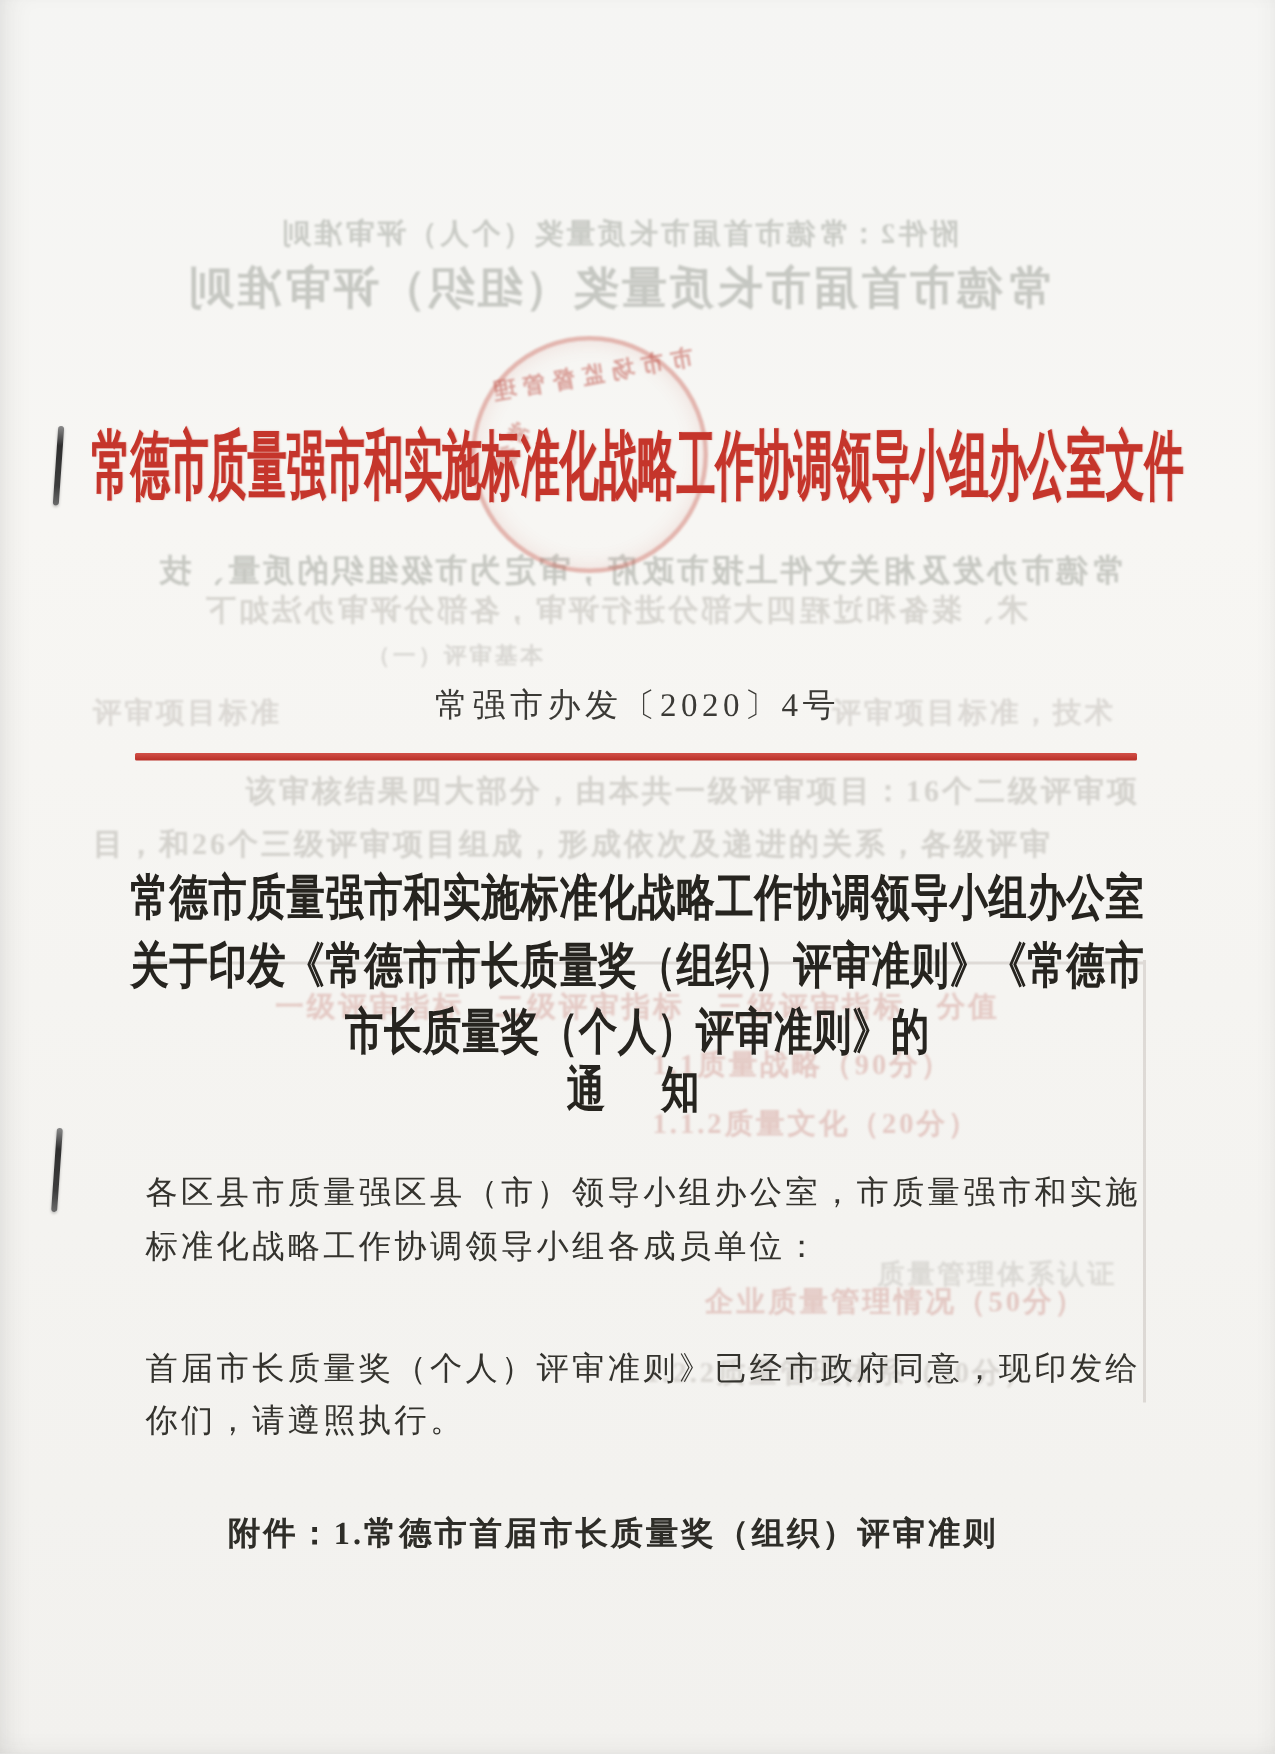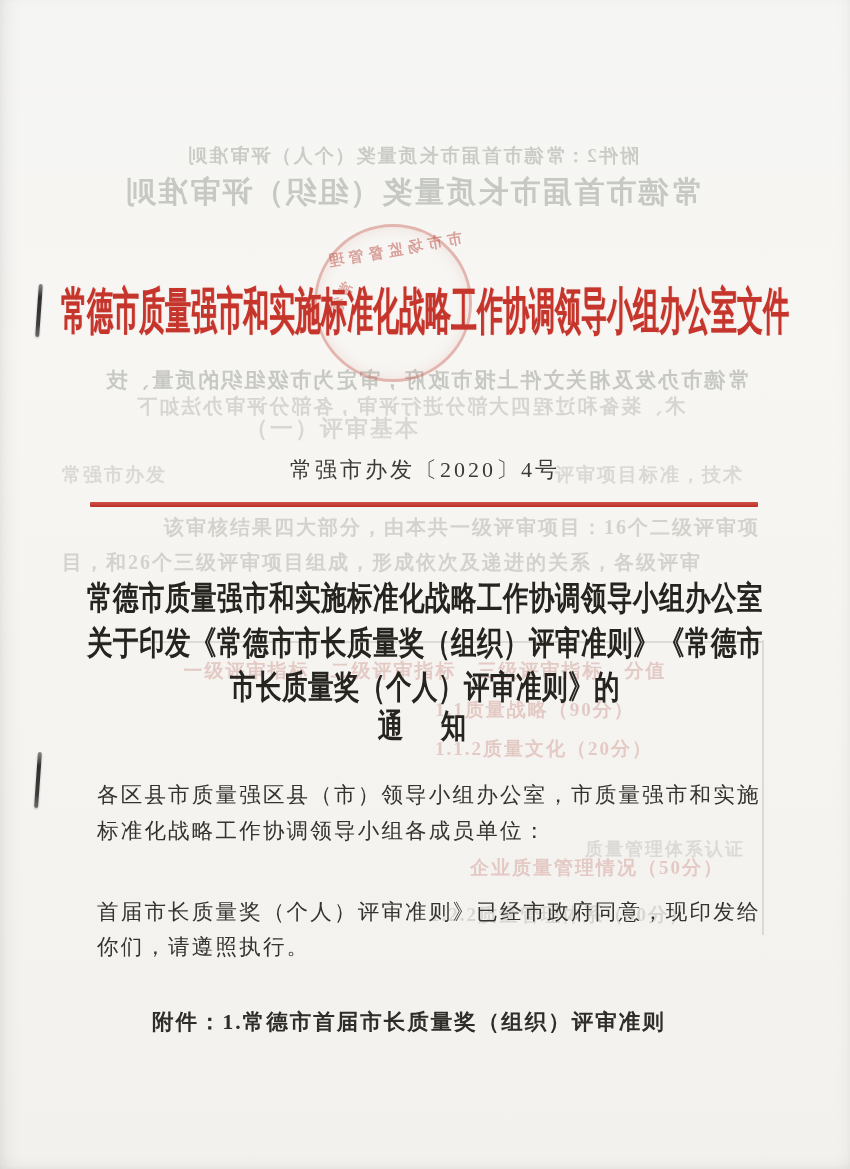"（一）评审基本" div.ghost { font-size: 23px -> 15px; top: 413px -> 428px }
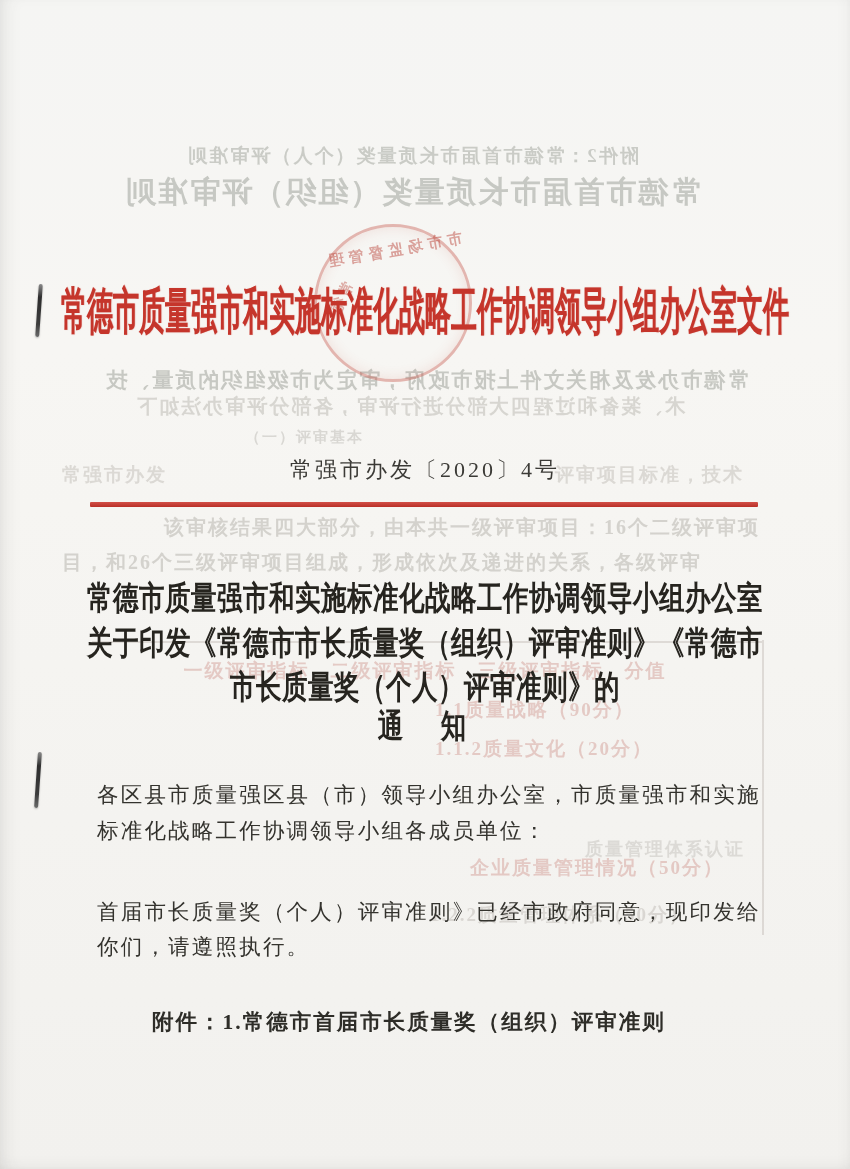"常强市办发" div.ghost { text: 常强市办发 -> 评审项目标准 }
